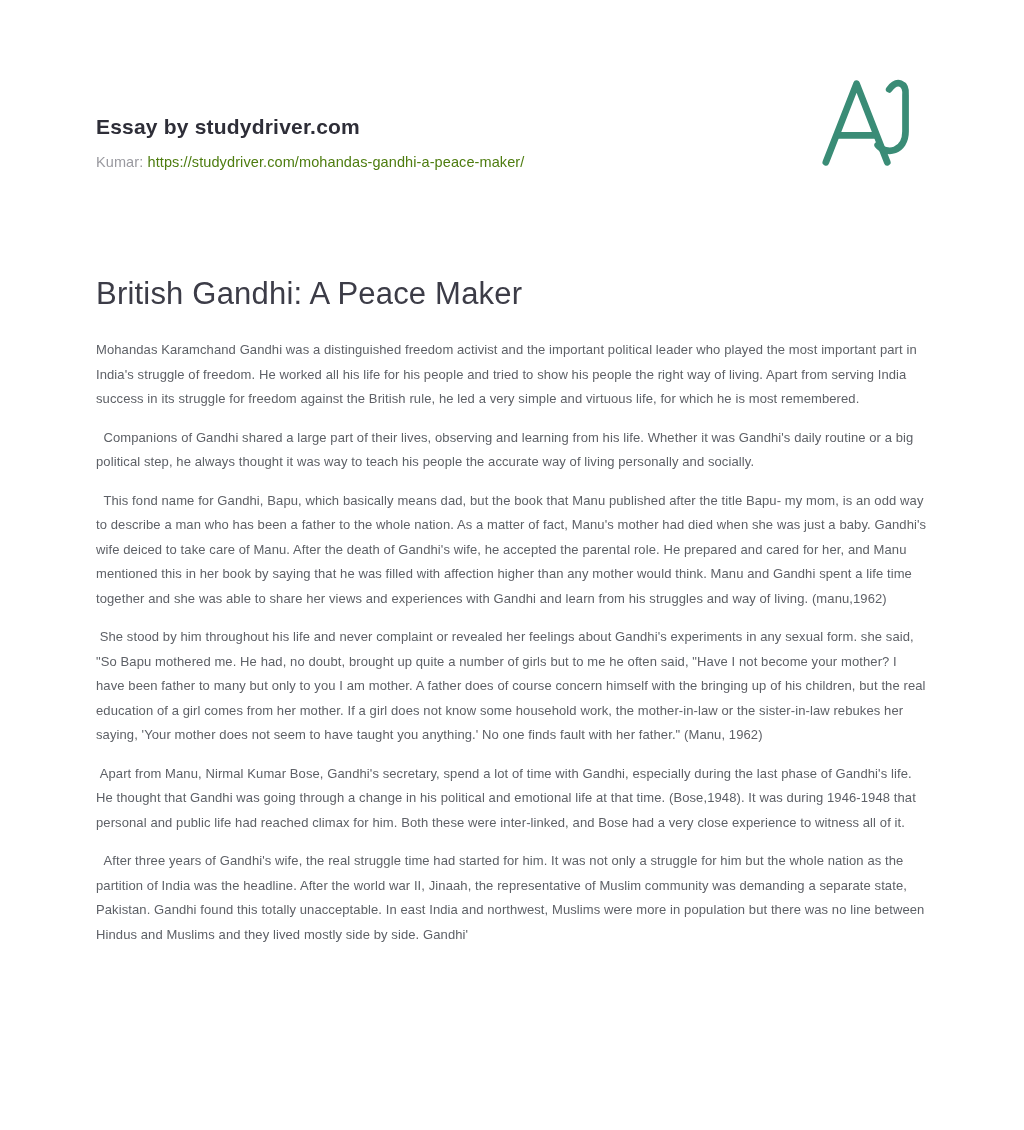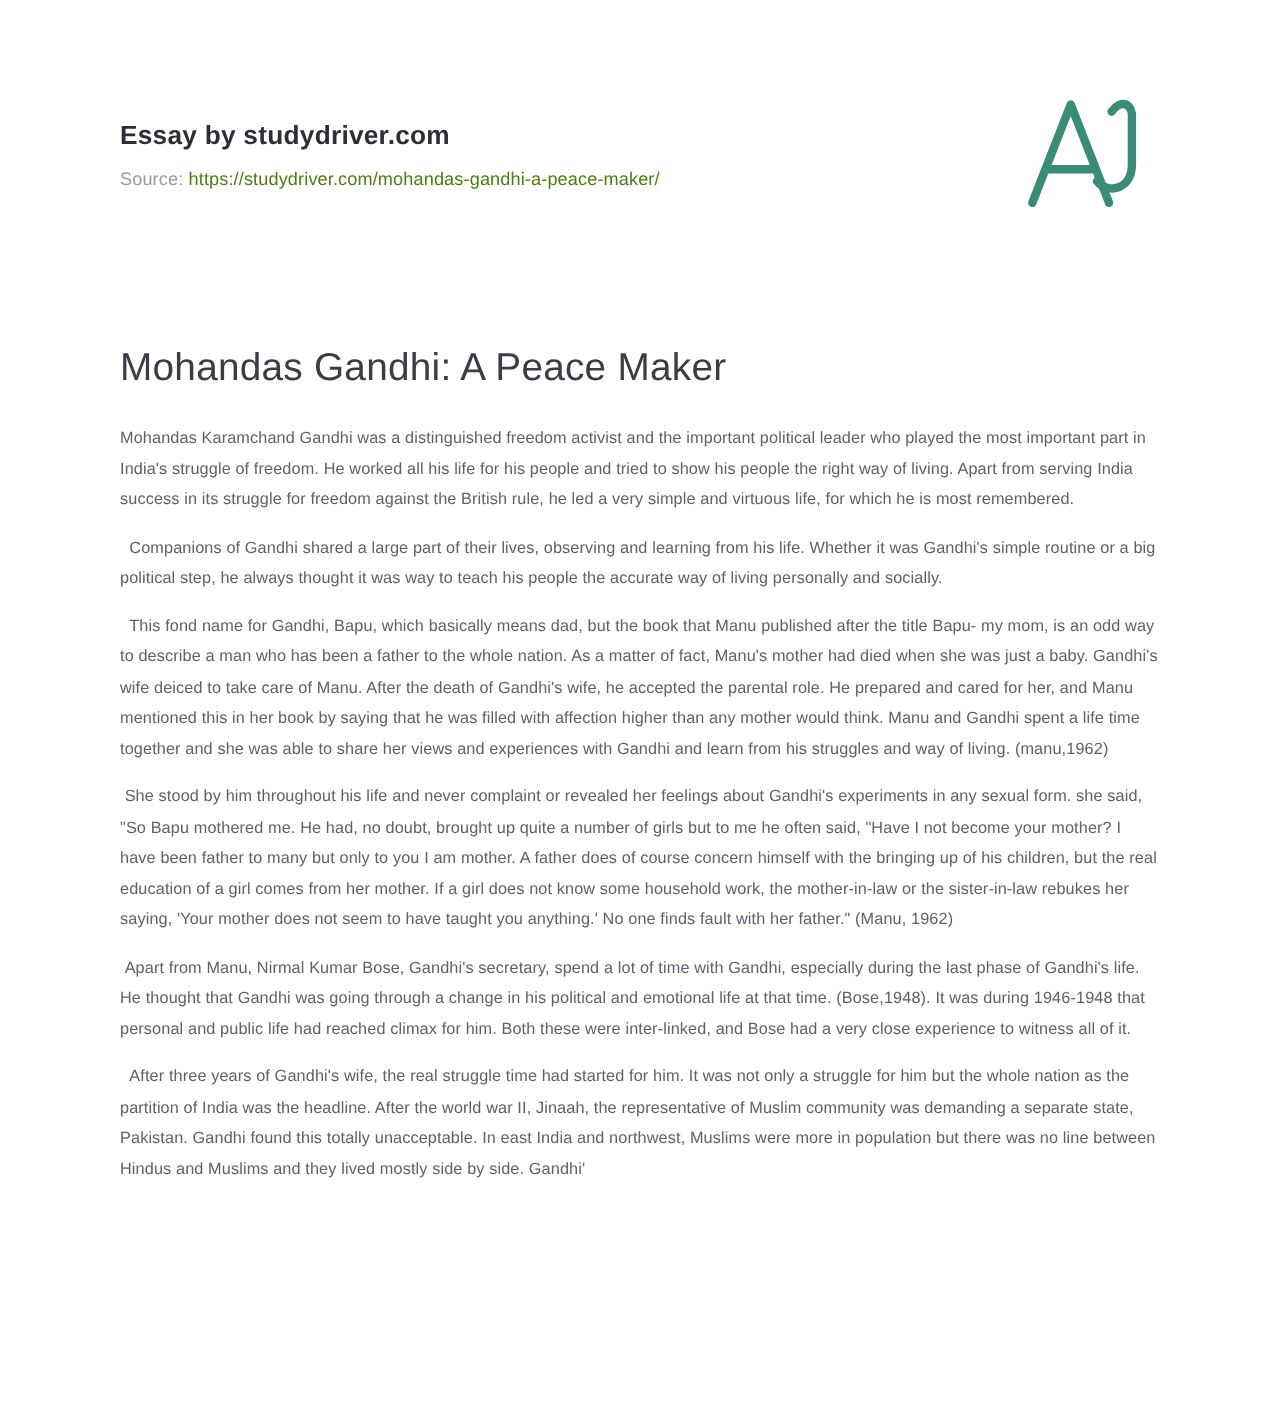"Essay by studydriver.com" .header { align-items: center -> flex-end }
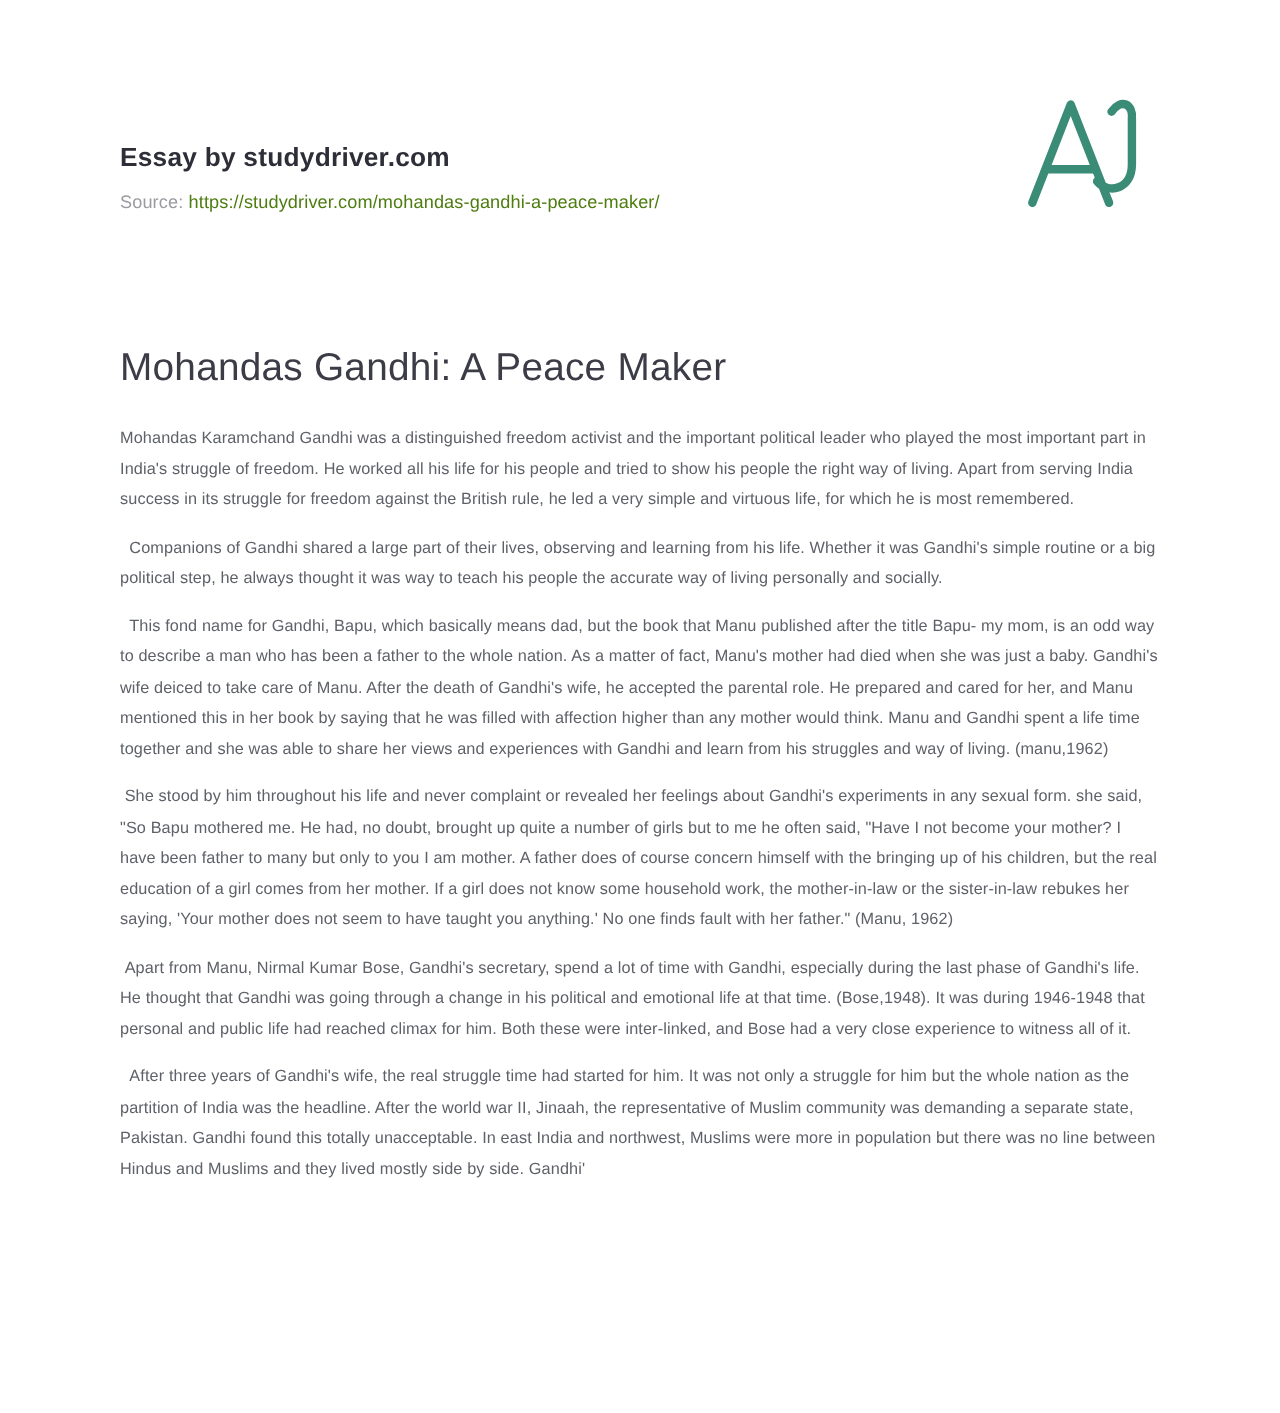"Source:" span { text: Source -> Kumar }
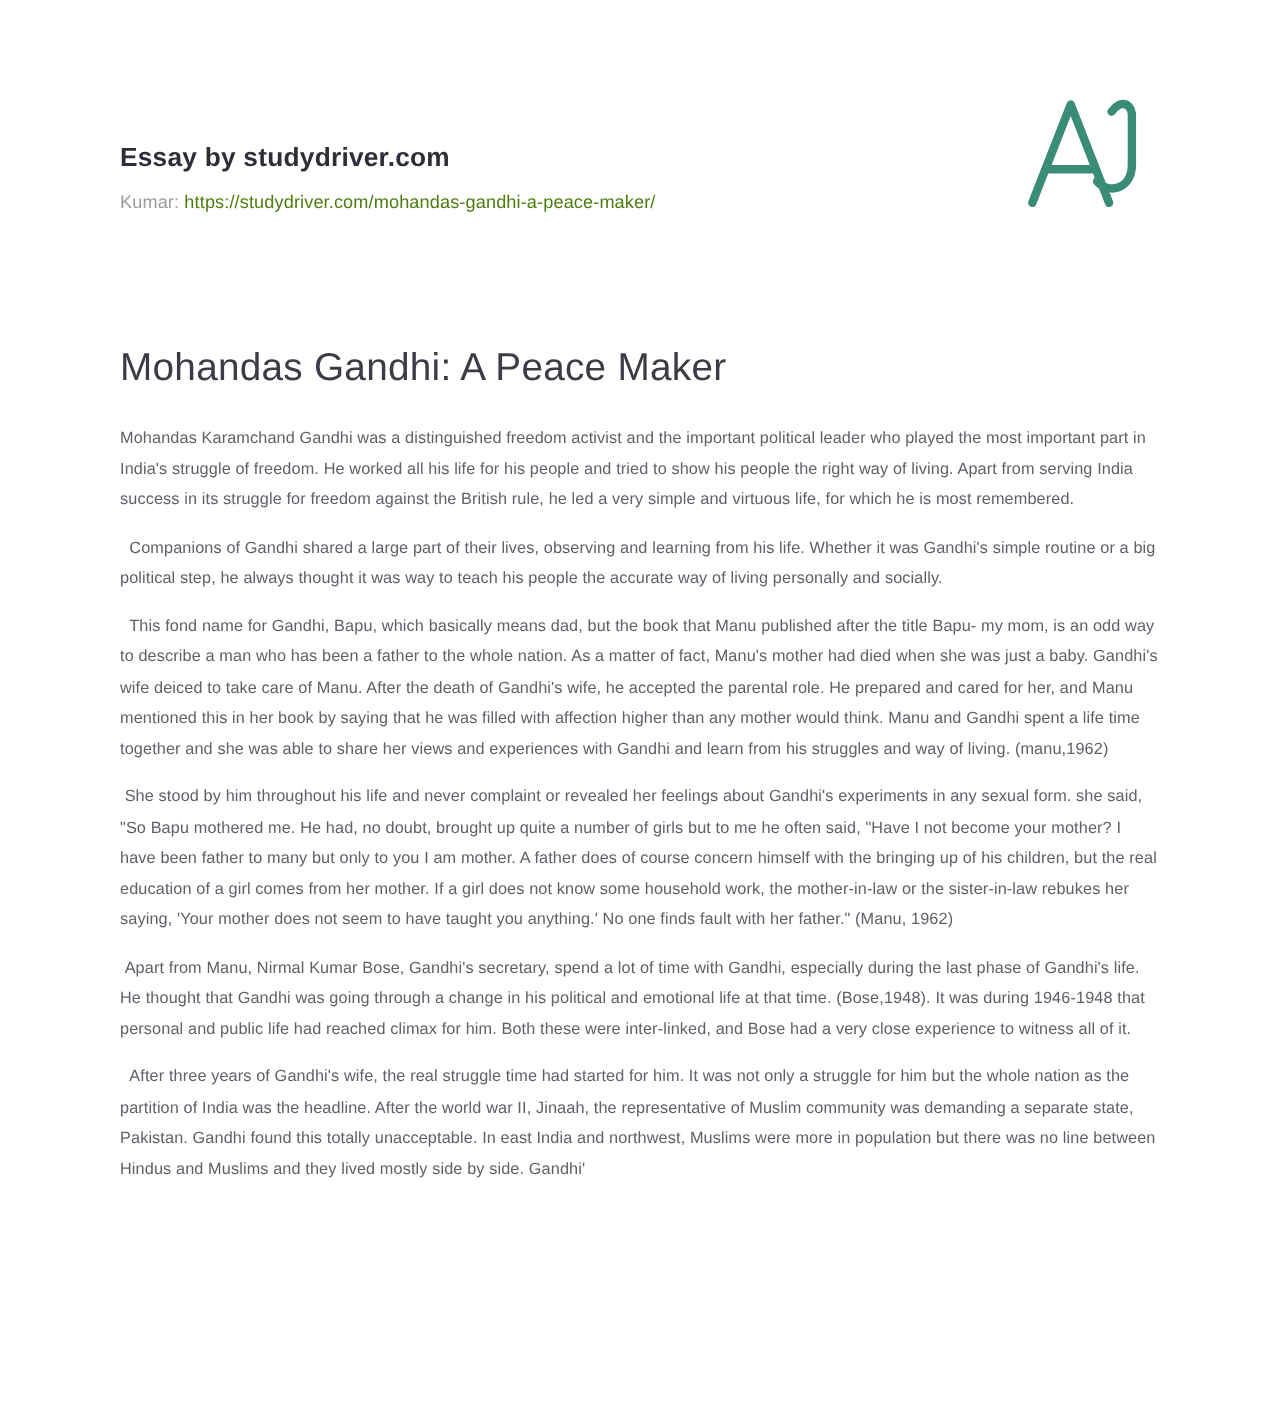"Mohandas Gandhi: A Peace Maker" h1.title { text: Mohandas -> British }
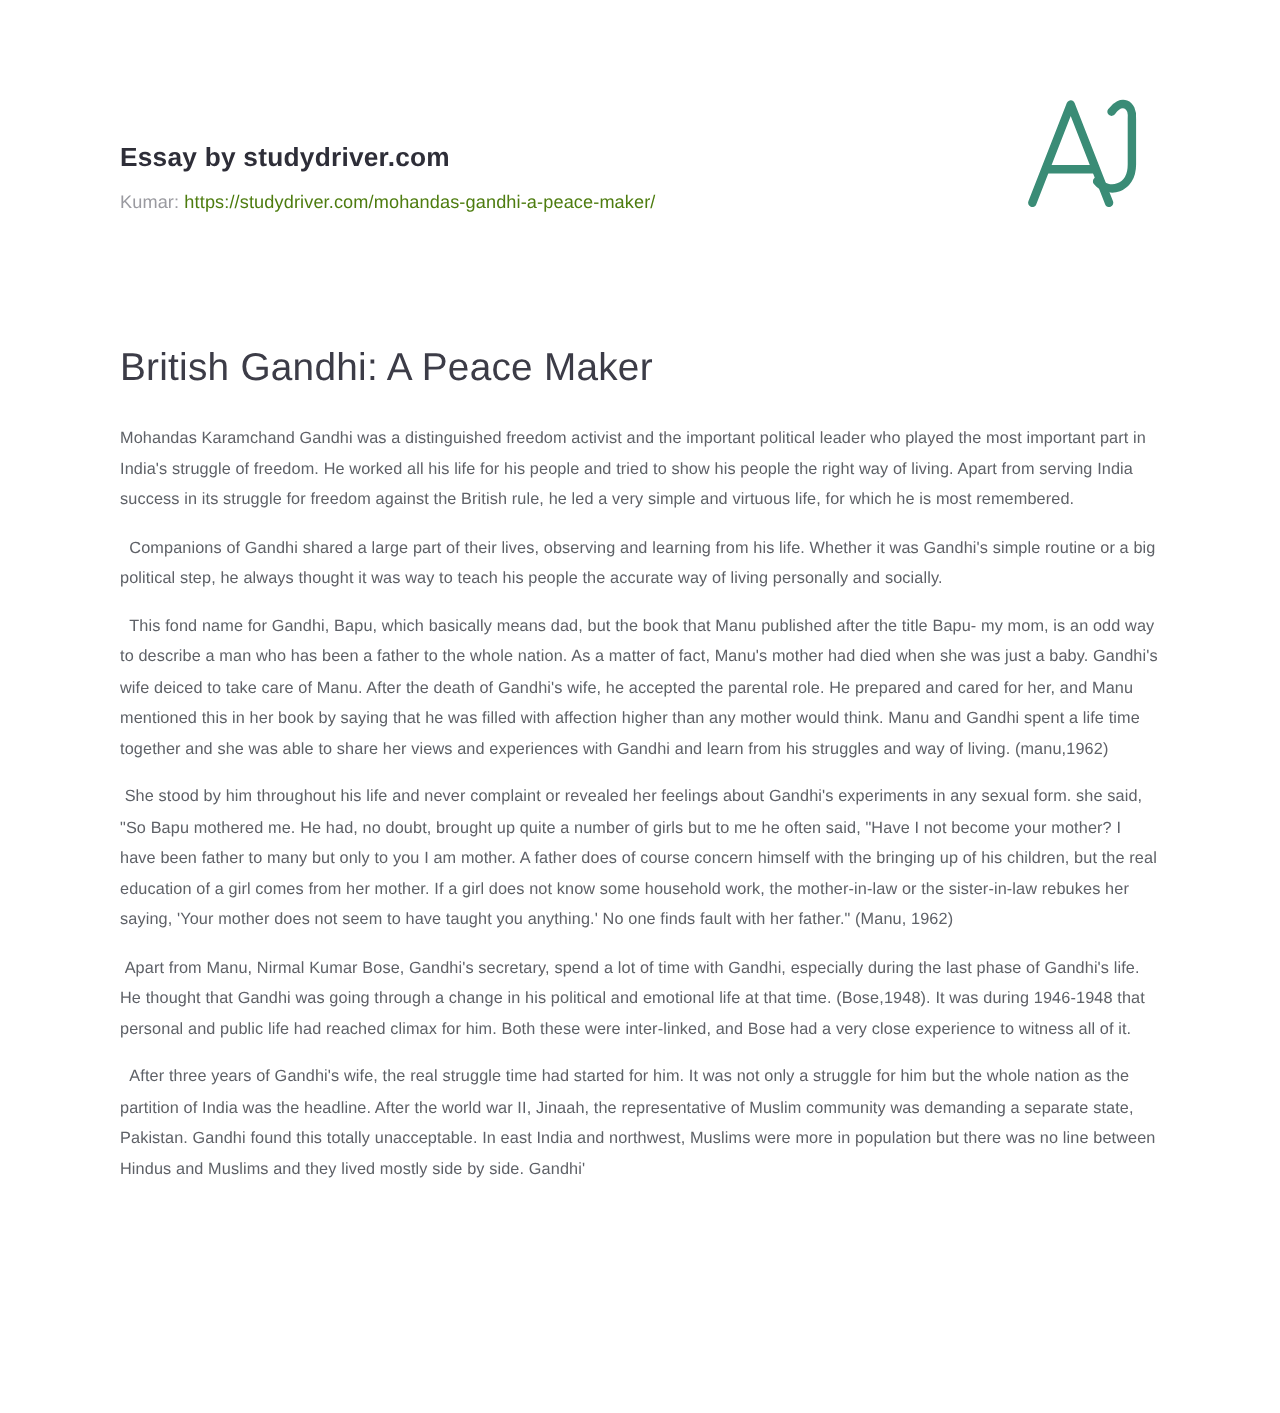"Companions of Gandhi shared a" p { text: simple -> daily }
